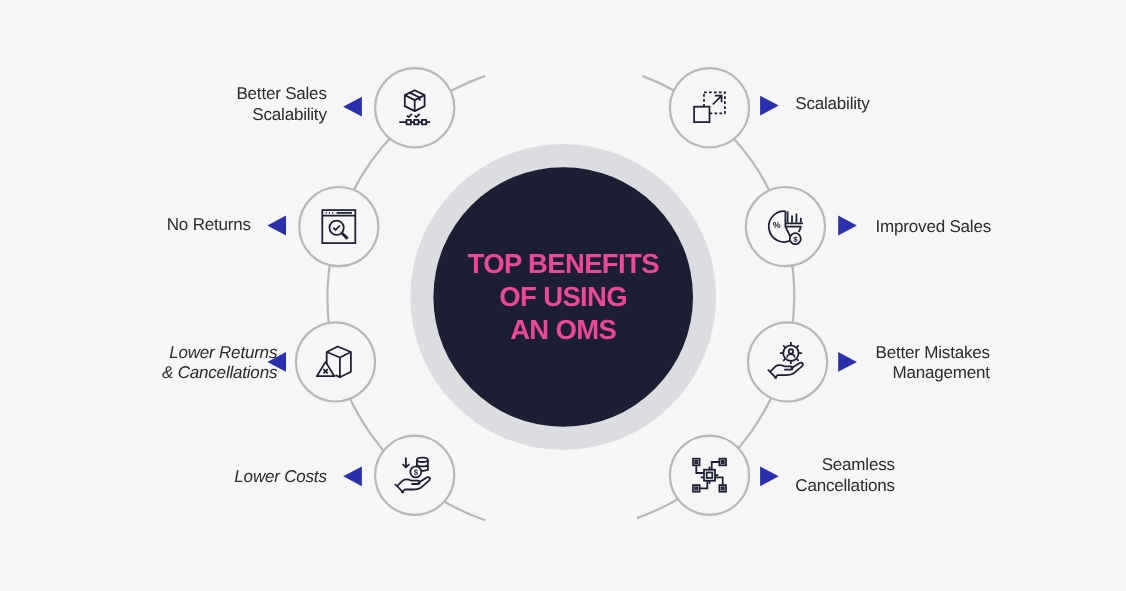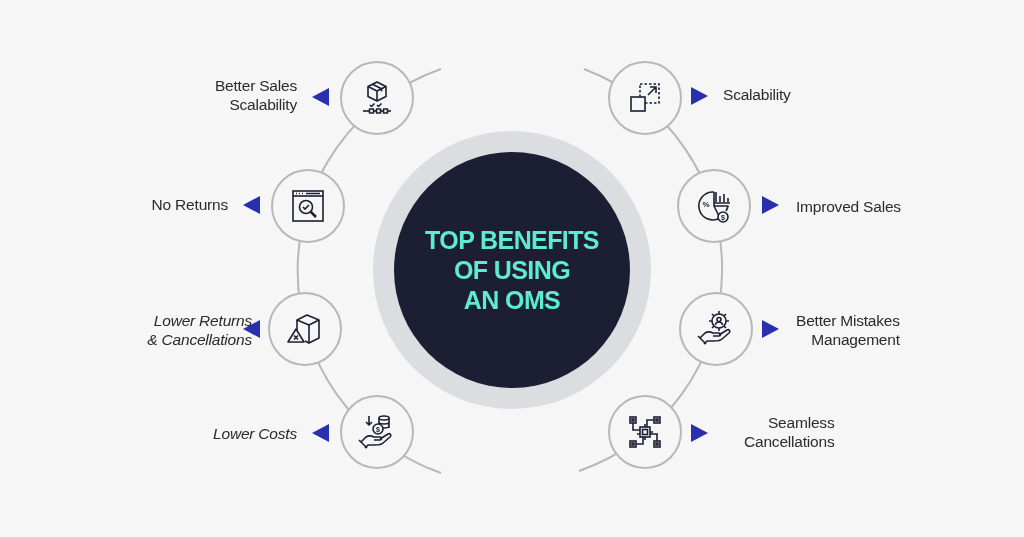"TOP BENEFITS" .center-title { color: #5eead4 -> #ec4899 }
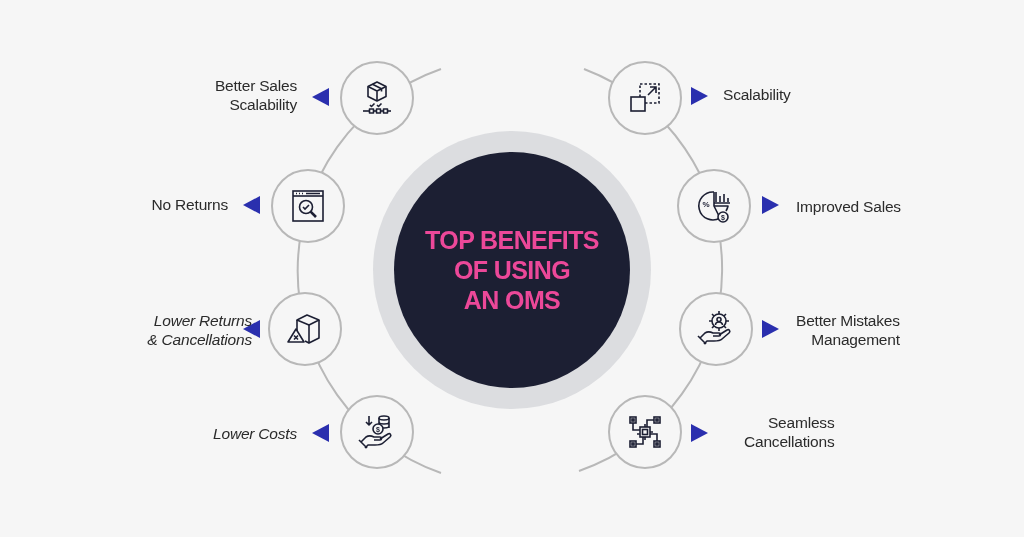"Seamless" div.label { margin-left: 21px -> none }
